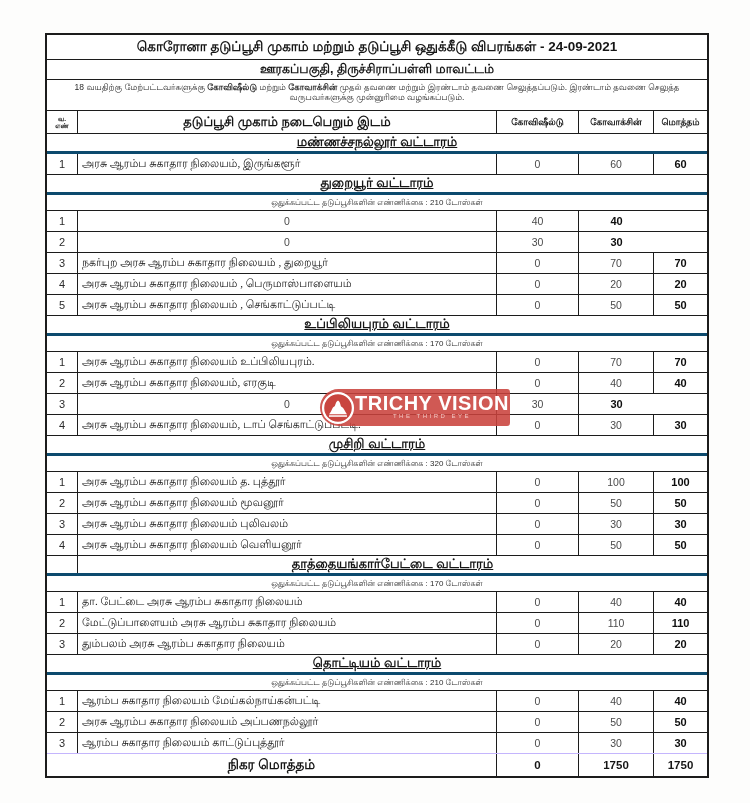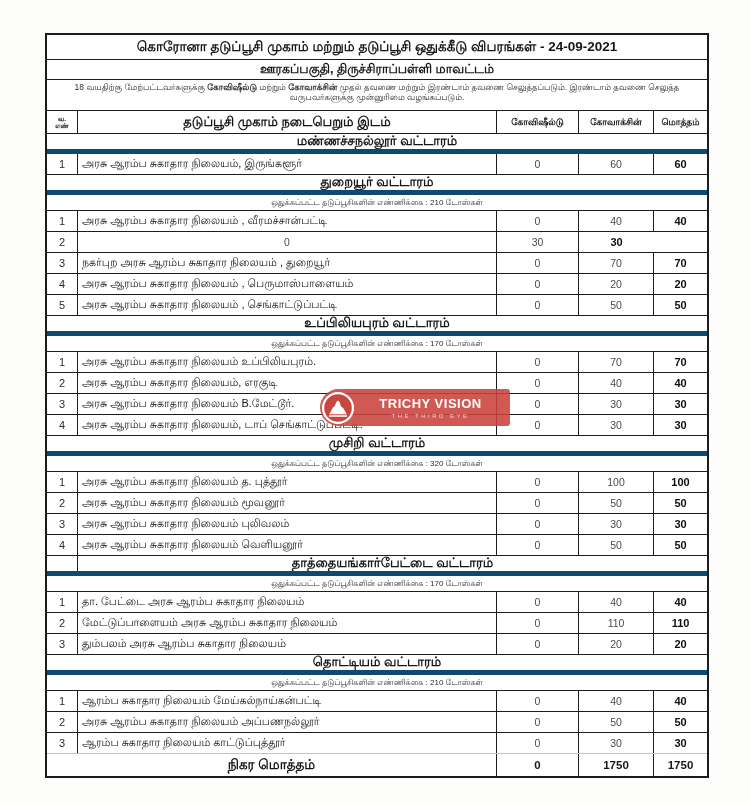"மண்ணச்சநல்லூர் வட்டாரம்" .section-row { border-bottom: 5px solid #0c4a6e -> 3px solid #0c4a6e; text-decoration: none -> underline }
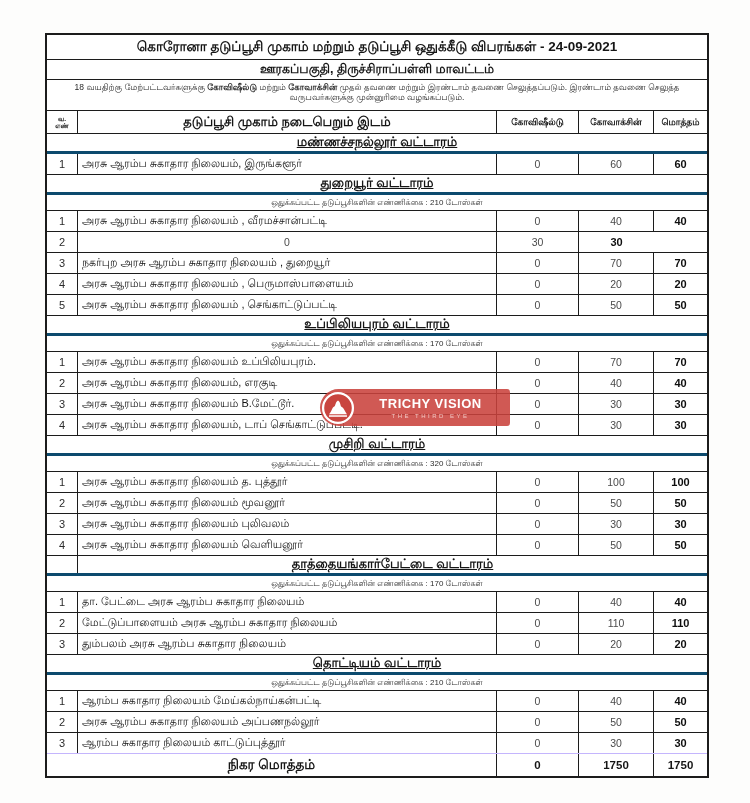"அரசு ஆரம்ப சுகாதார நிலையம், இருங்களூர்" .c-place { font-family: none -> Liberation Serif, serif }
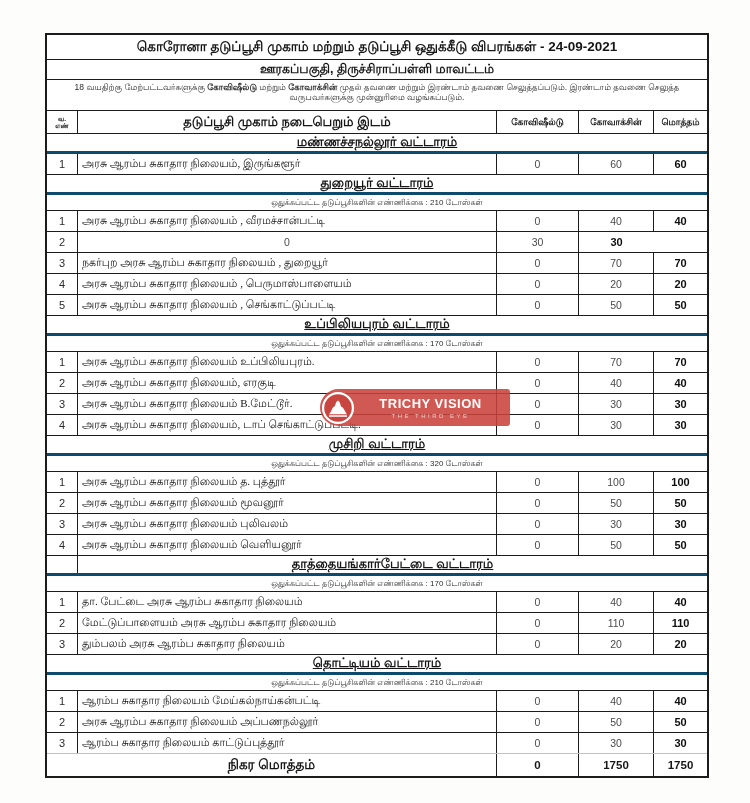"அரசு ஆரம்ப சுகாதார நிலையம் , வீரமச்சான்பட்டி" div.cell { html: <div>அரசு ஆரம்ப சுகாதார நிலையம் , வீரமச்சான்பட்டி</div> -> none }
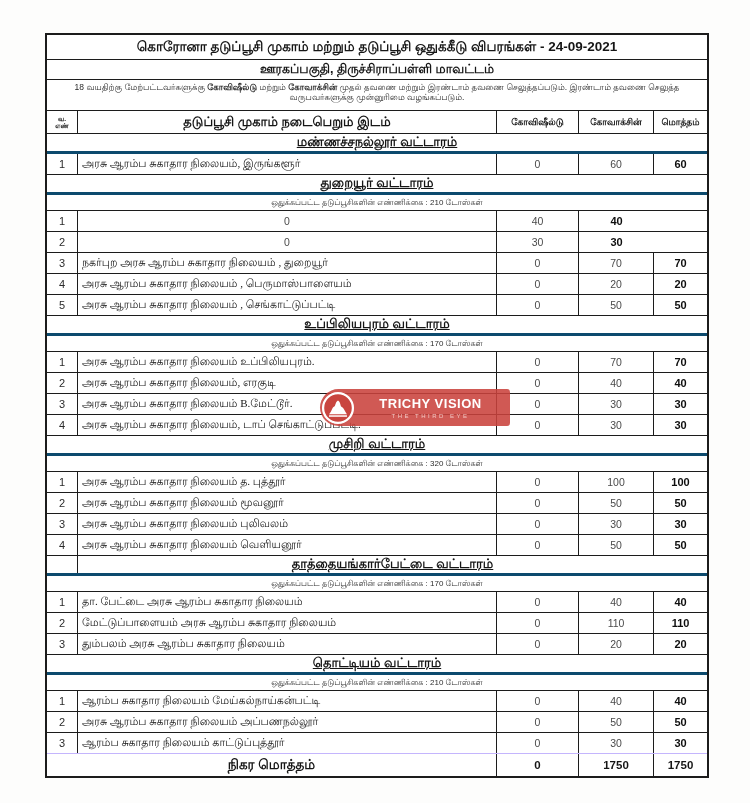"அரசு ஆரம்ப சுகாதார நிலையம் B.மேட்டூர்." div.cell { html: <div>அரசு ஆரம்ப சுகாதார நிலையம் B.மேட்டூர்.</div> -> none }
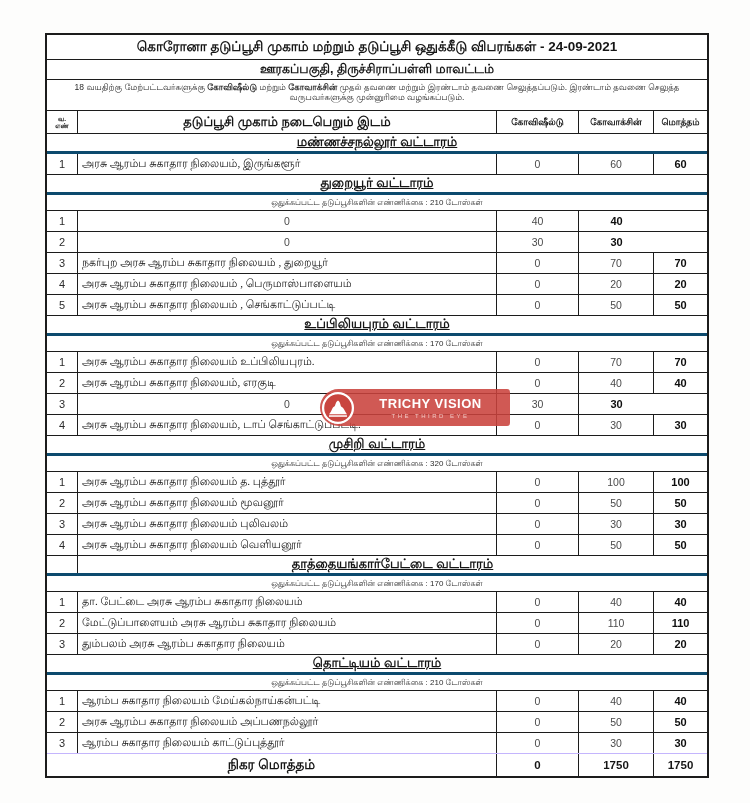"TRICHY VISION" .wm-name { font-size: 13px -> 20px }
